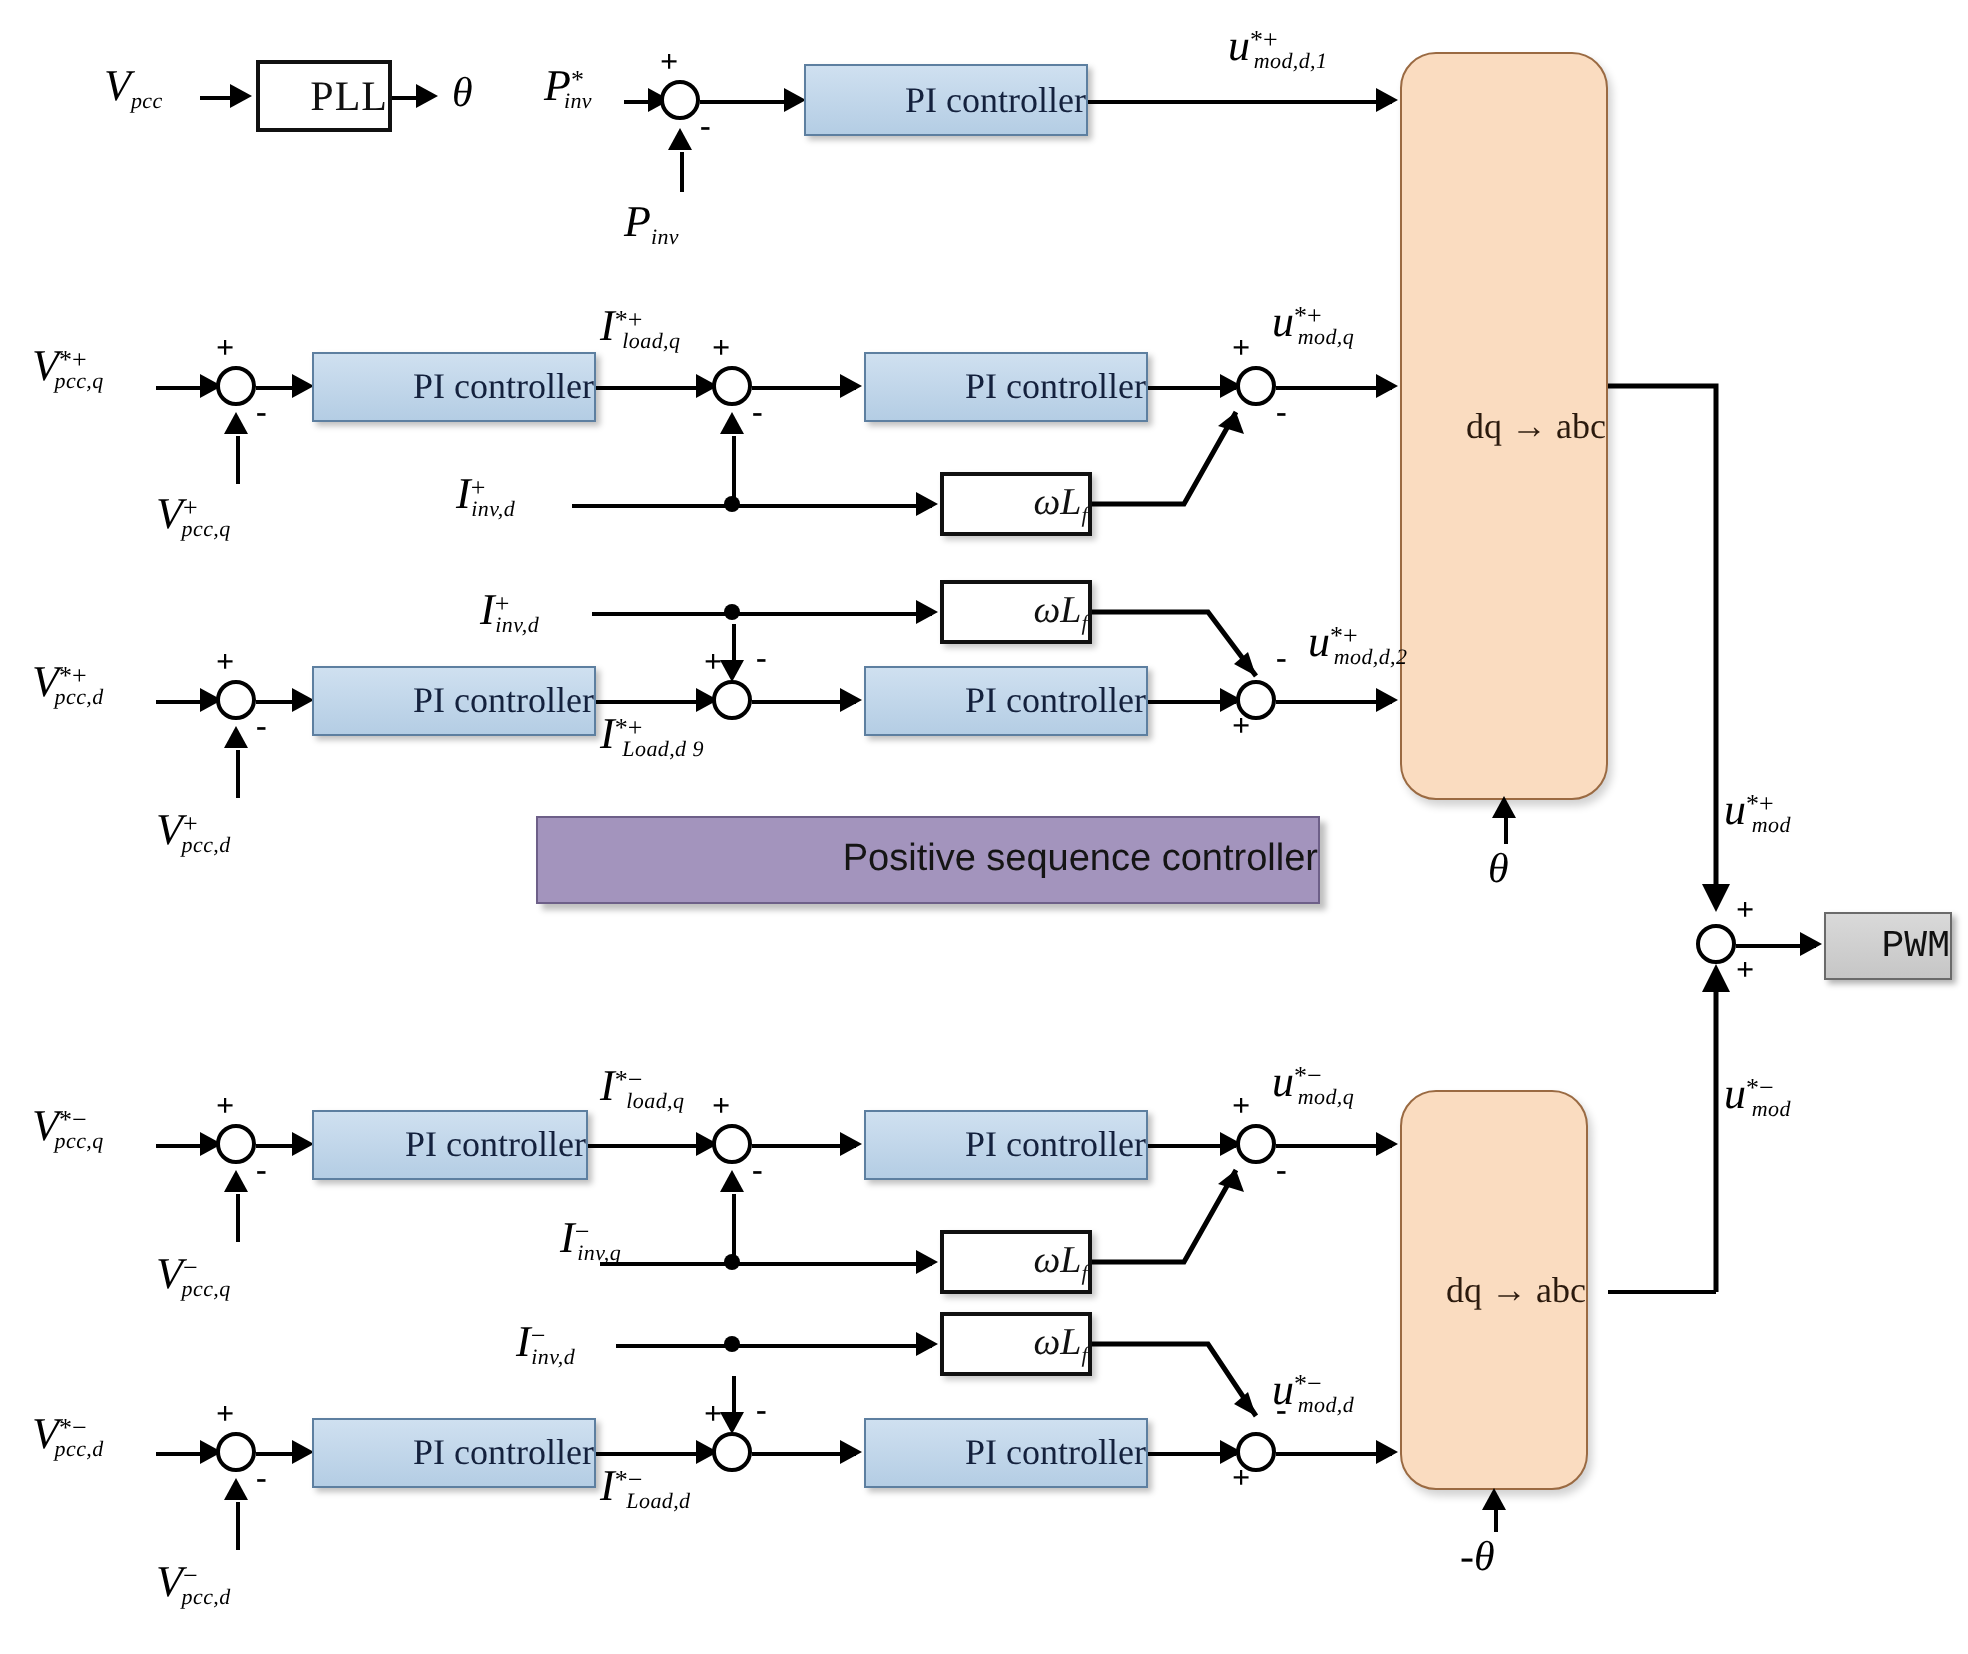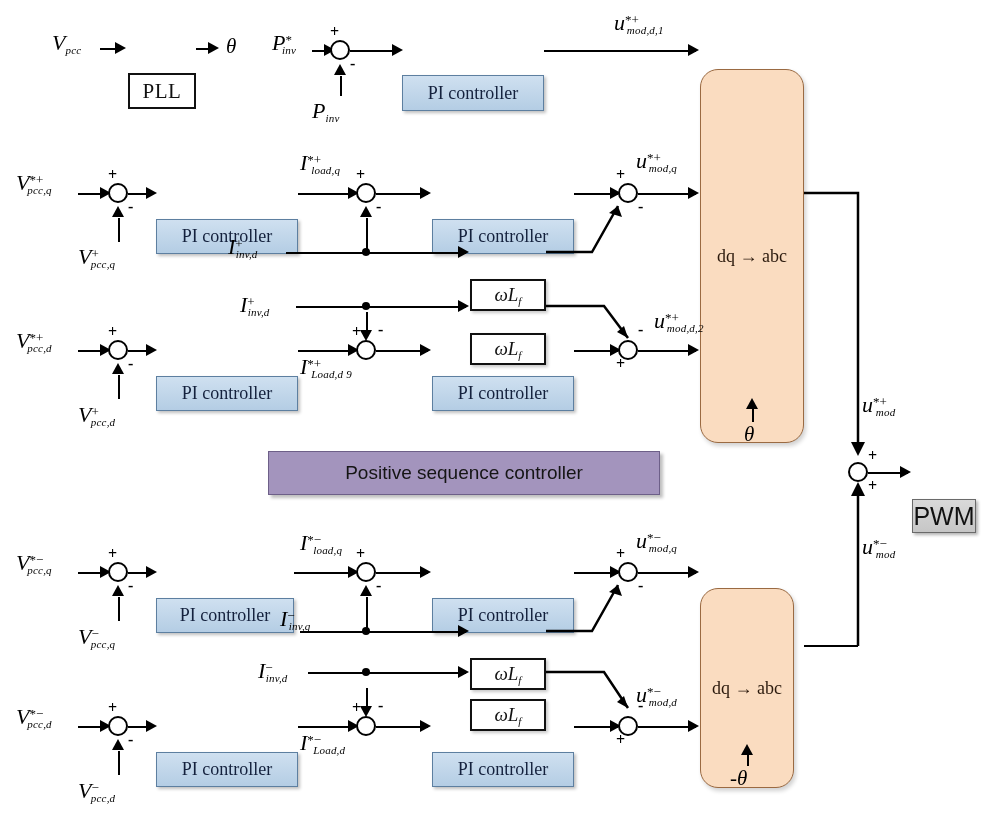"PLL" .blk { justify-content: center -> flex-end; margin-top: 43px -> none }
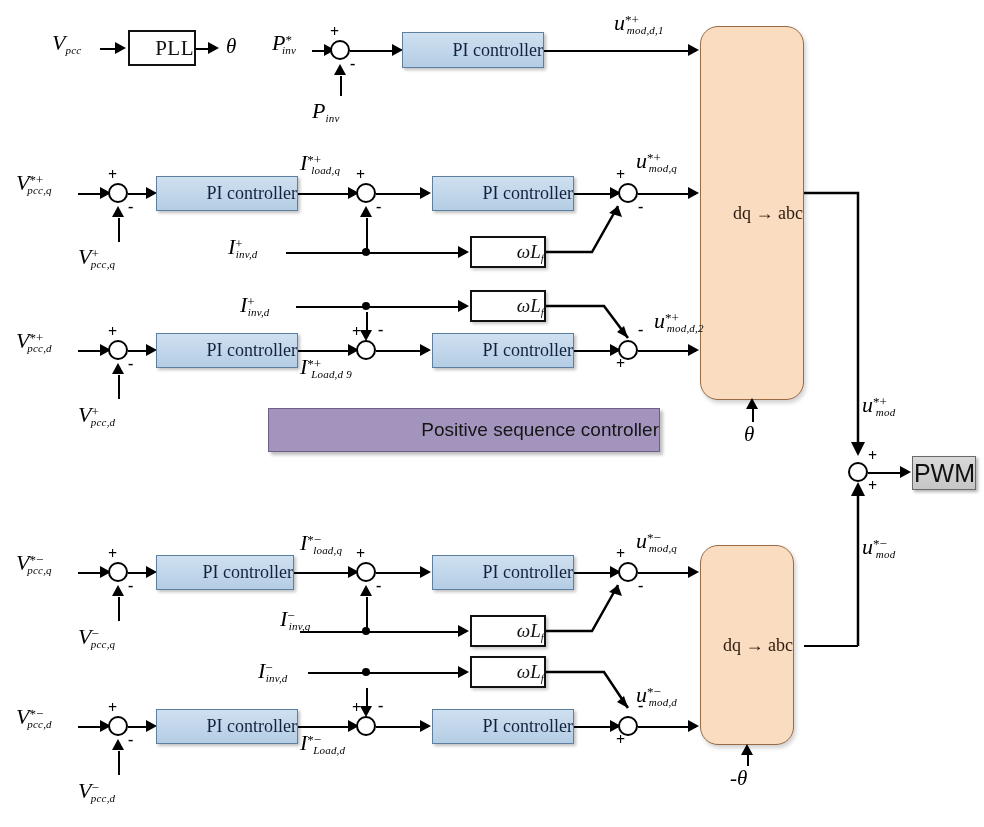"PWM" .pwm { font-family: Liberation Sans, sans-serif -> Liberation Mono, monospace; font-size: 25px -> 19px }
